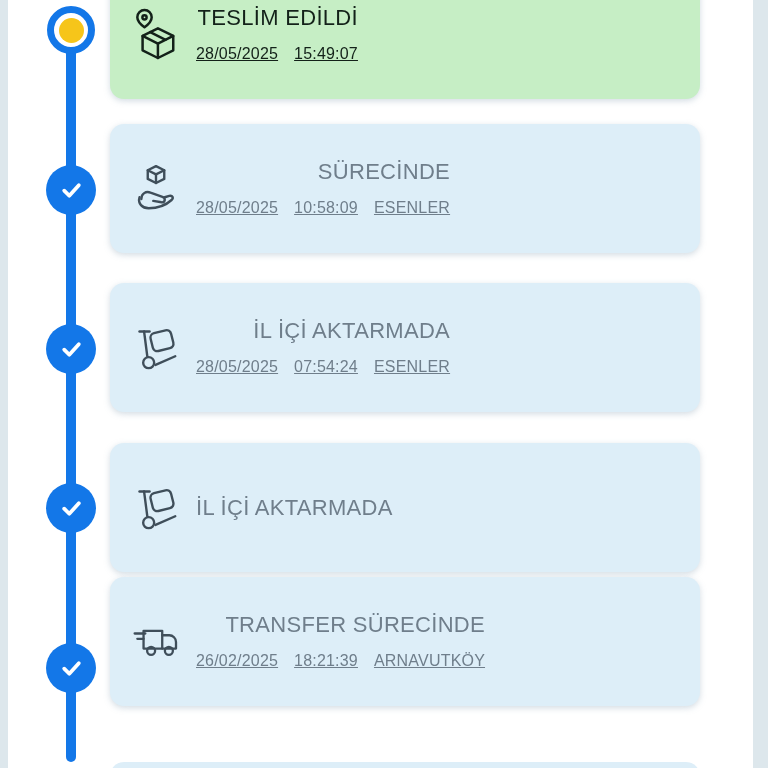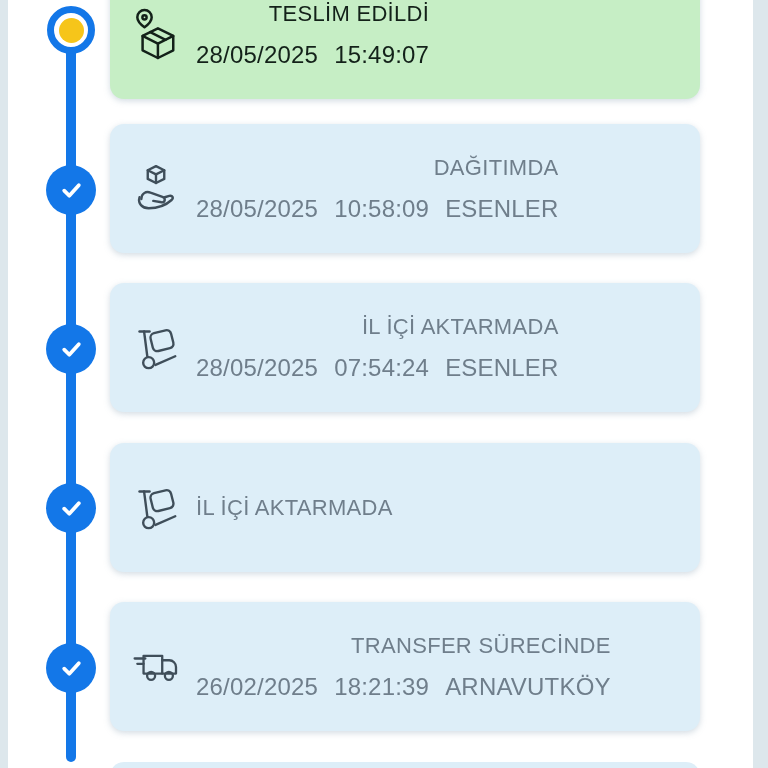"28/05/2025" .meta { font-size: 24px -> 16px; text-decoration: none -> underline }
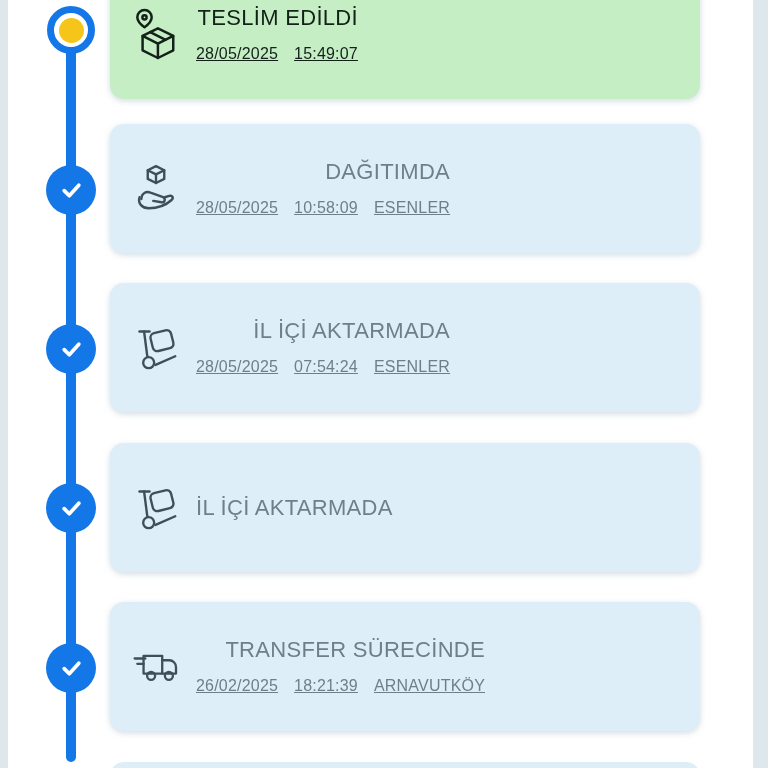"DAĞITIMDA" div.status { text: DAĞITIMDA -> SÜRECİNDE }
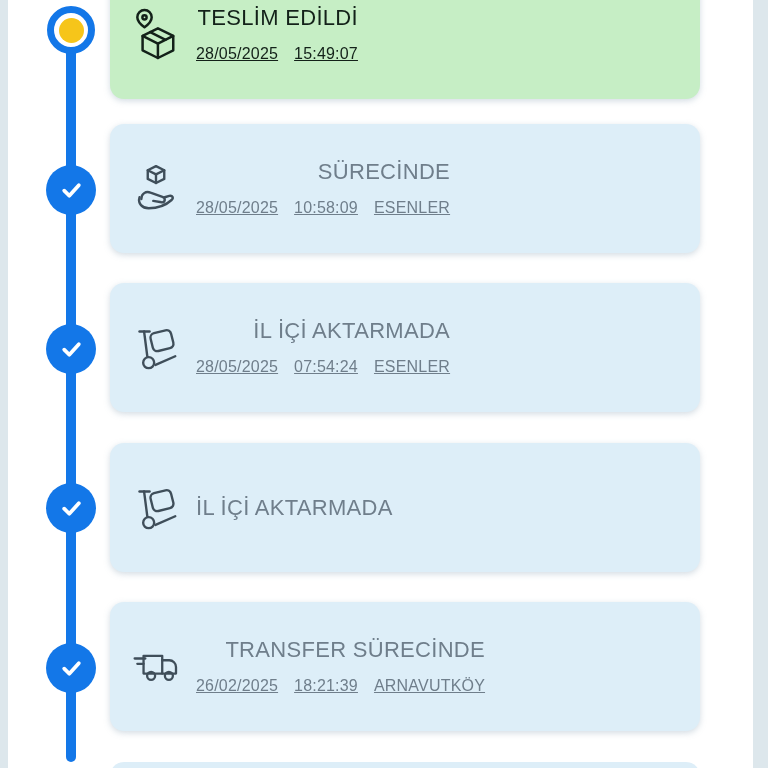"TRANSFER SÜRECİNDE" div.card { top: 602px -> 577px }
